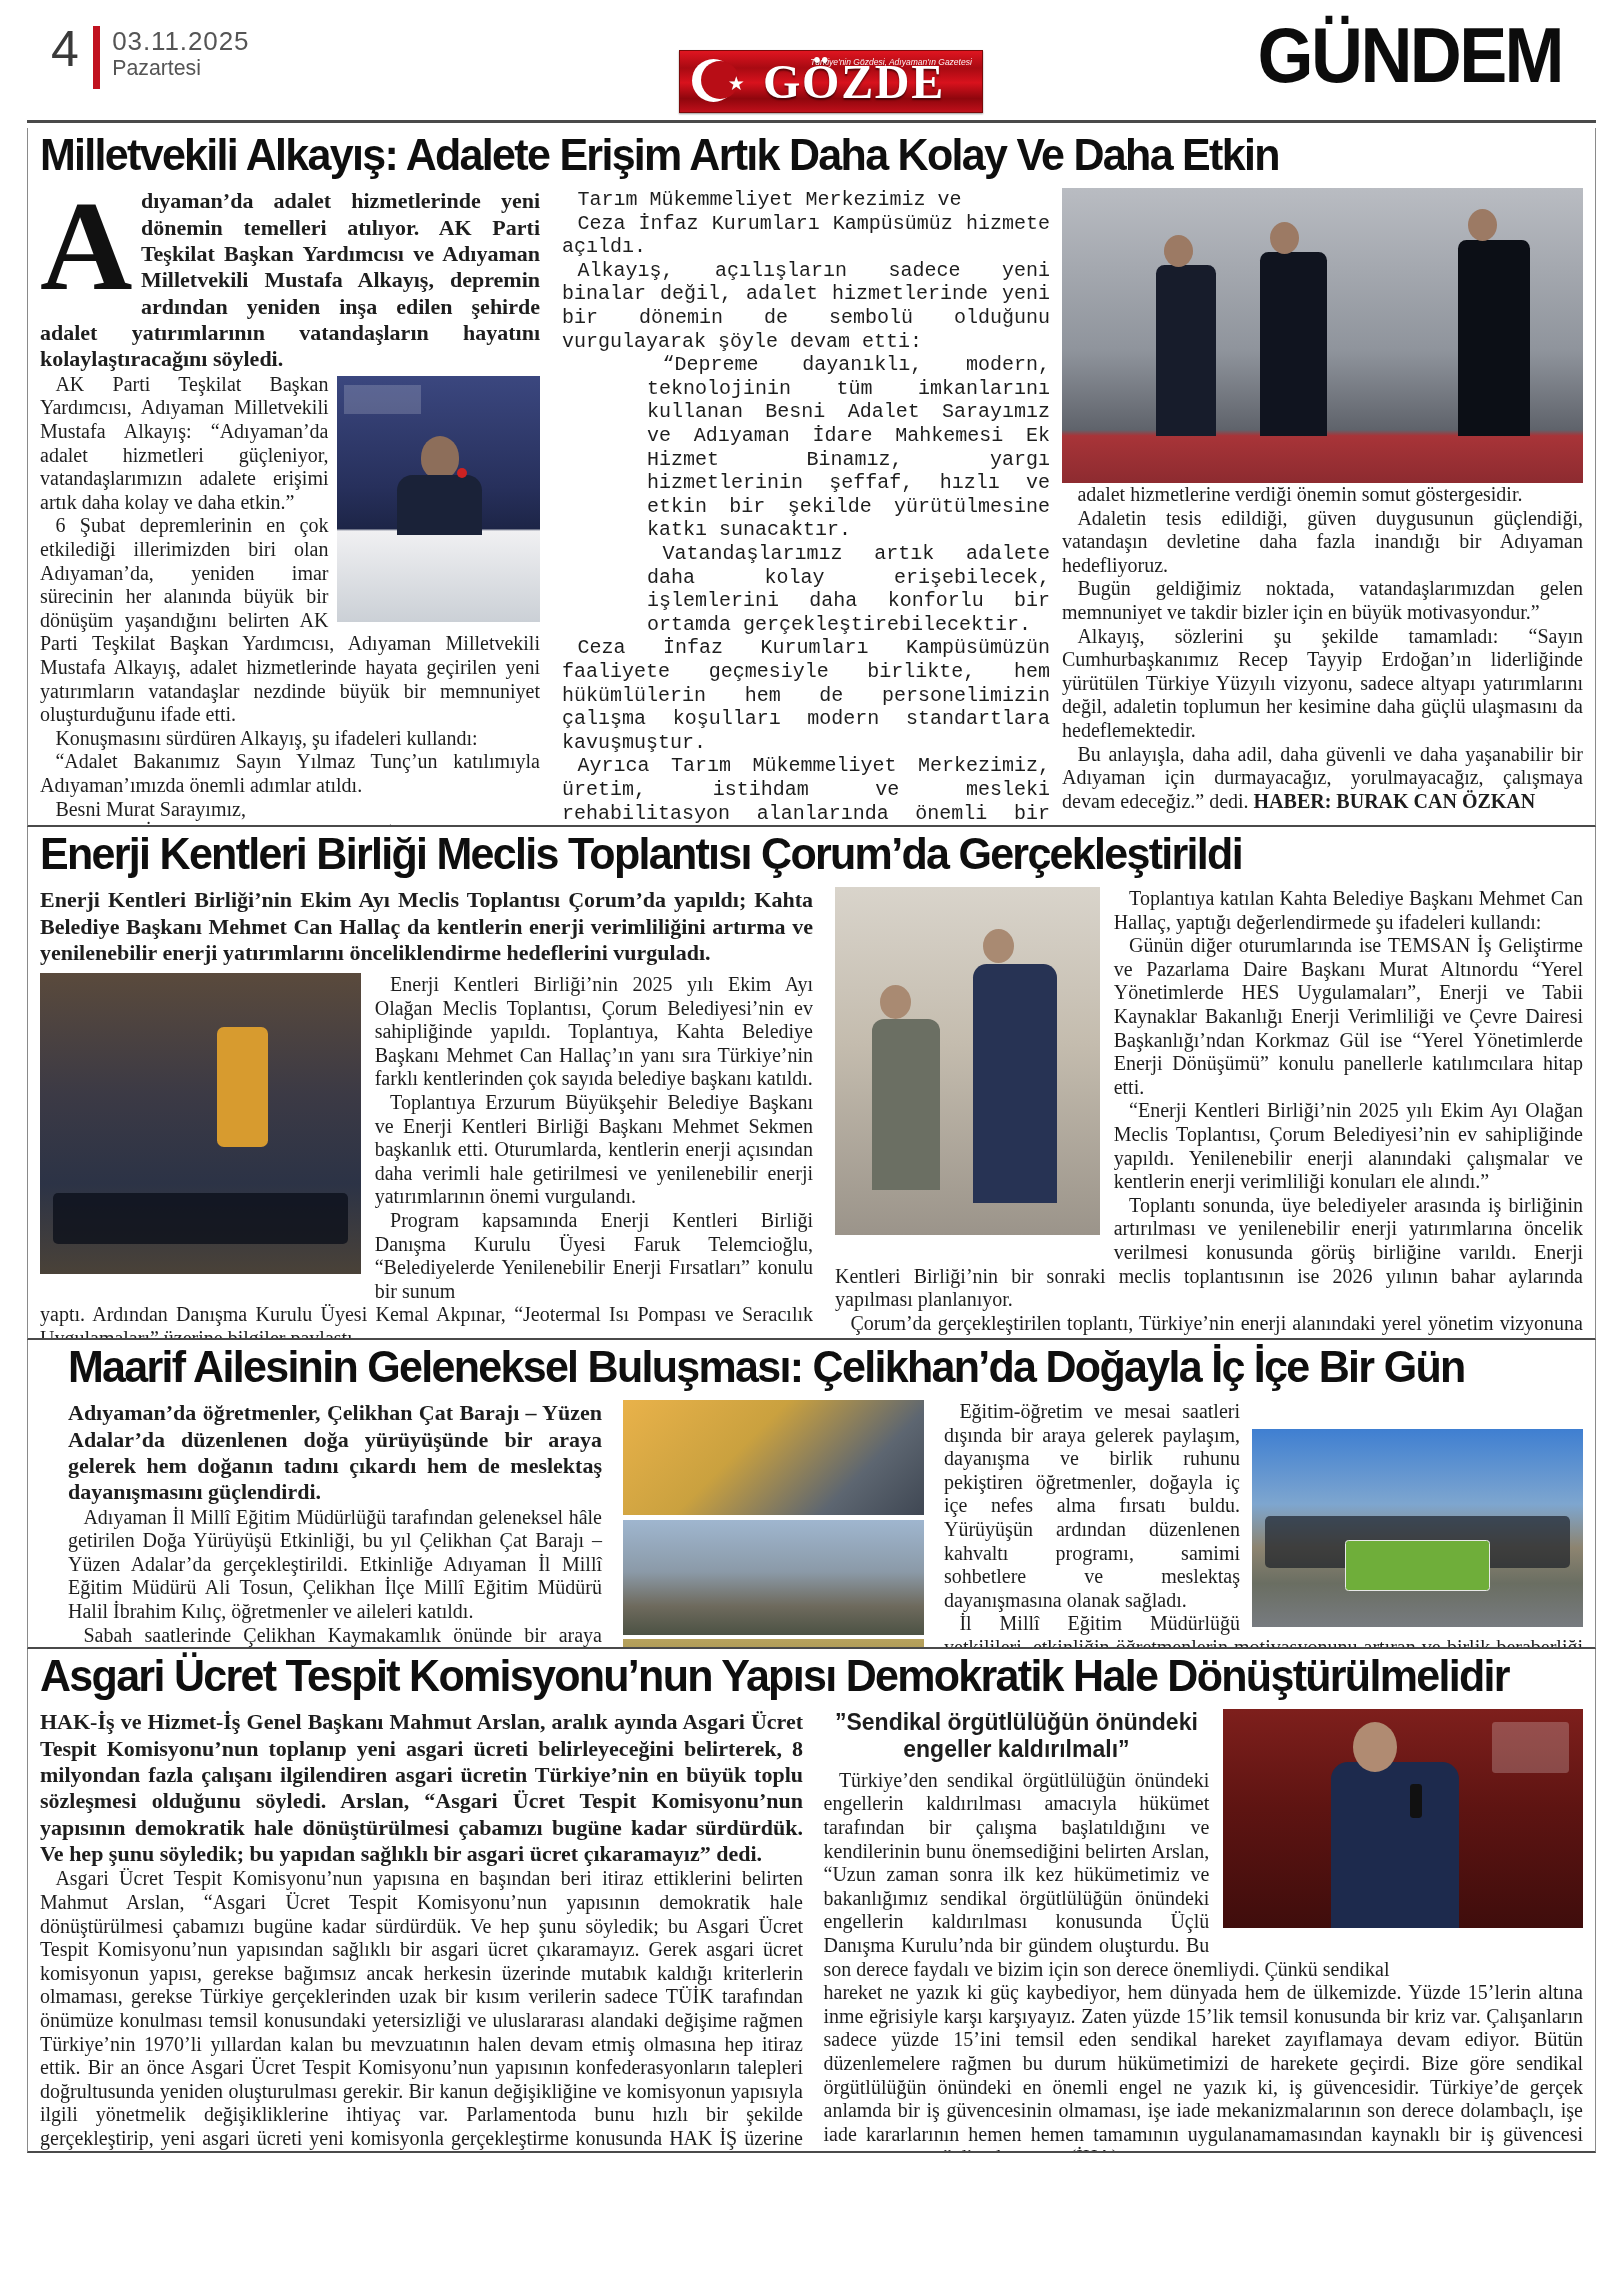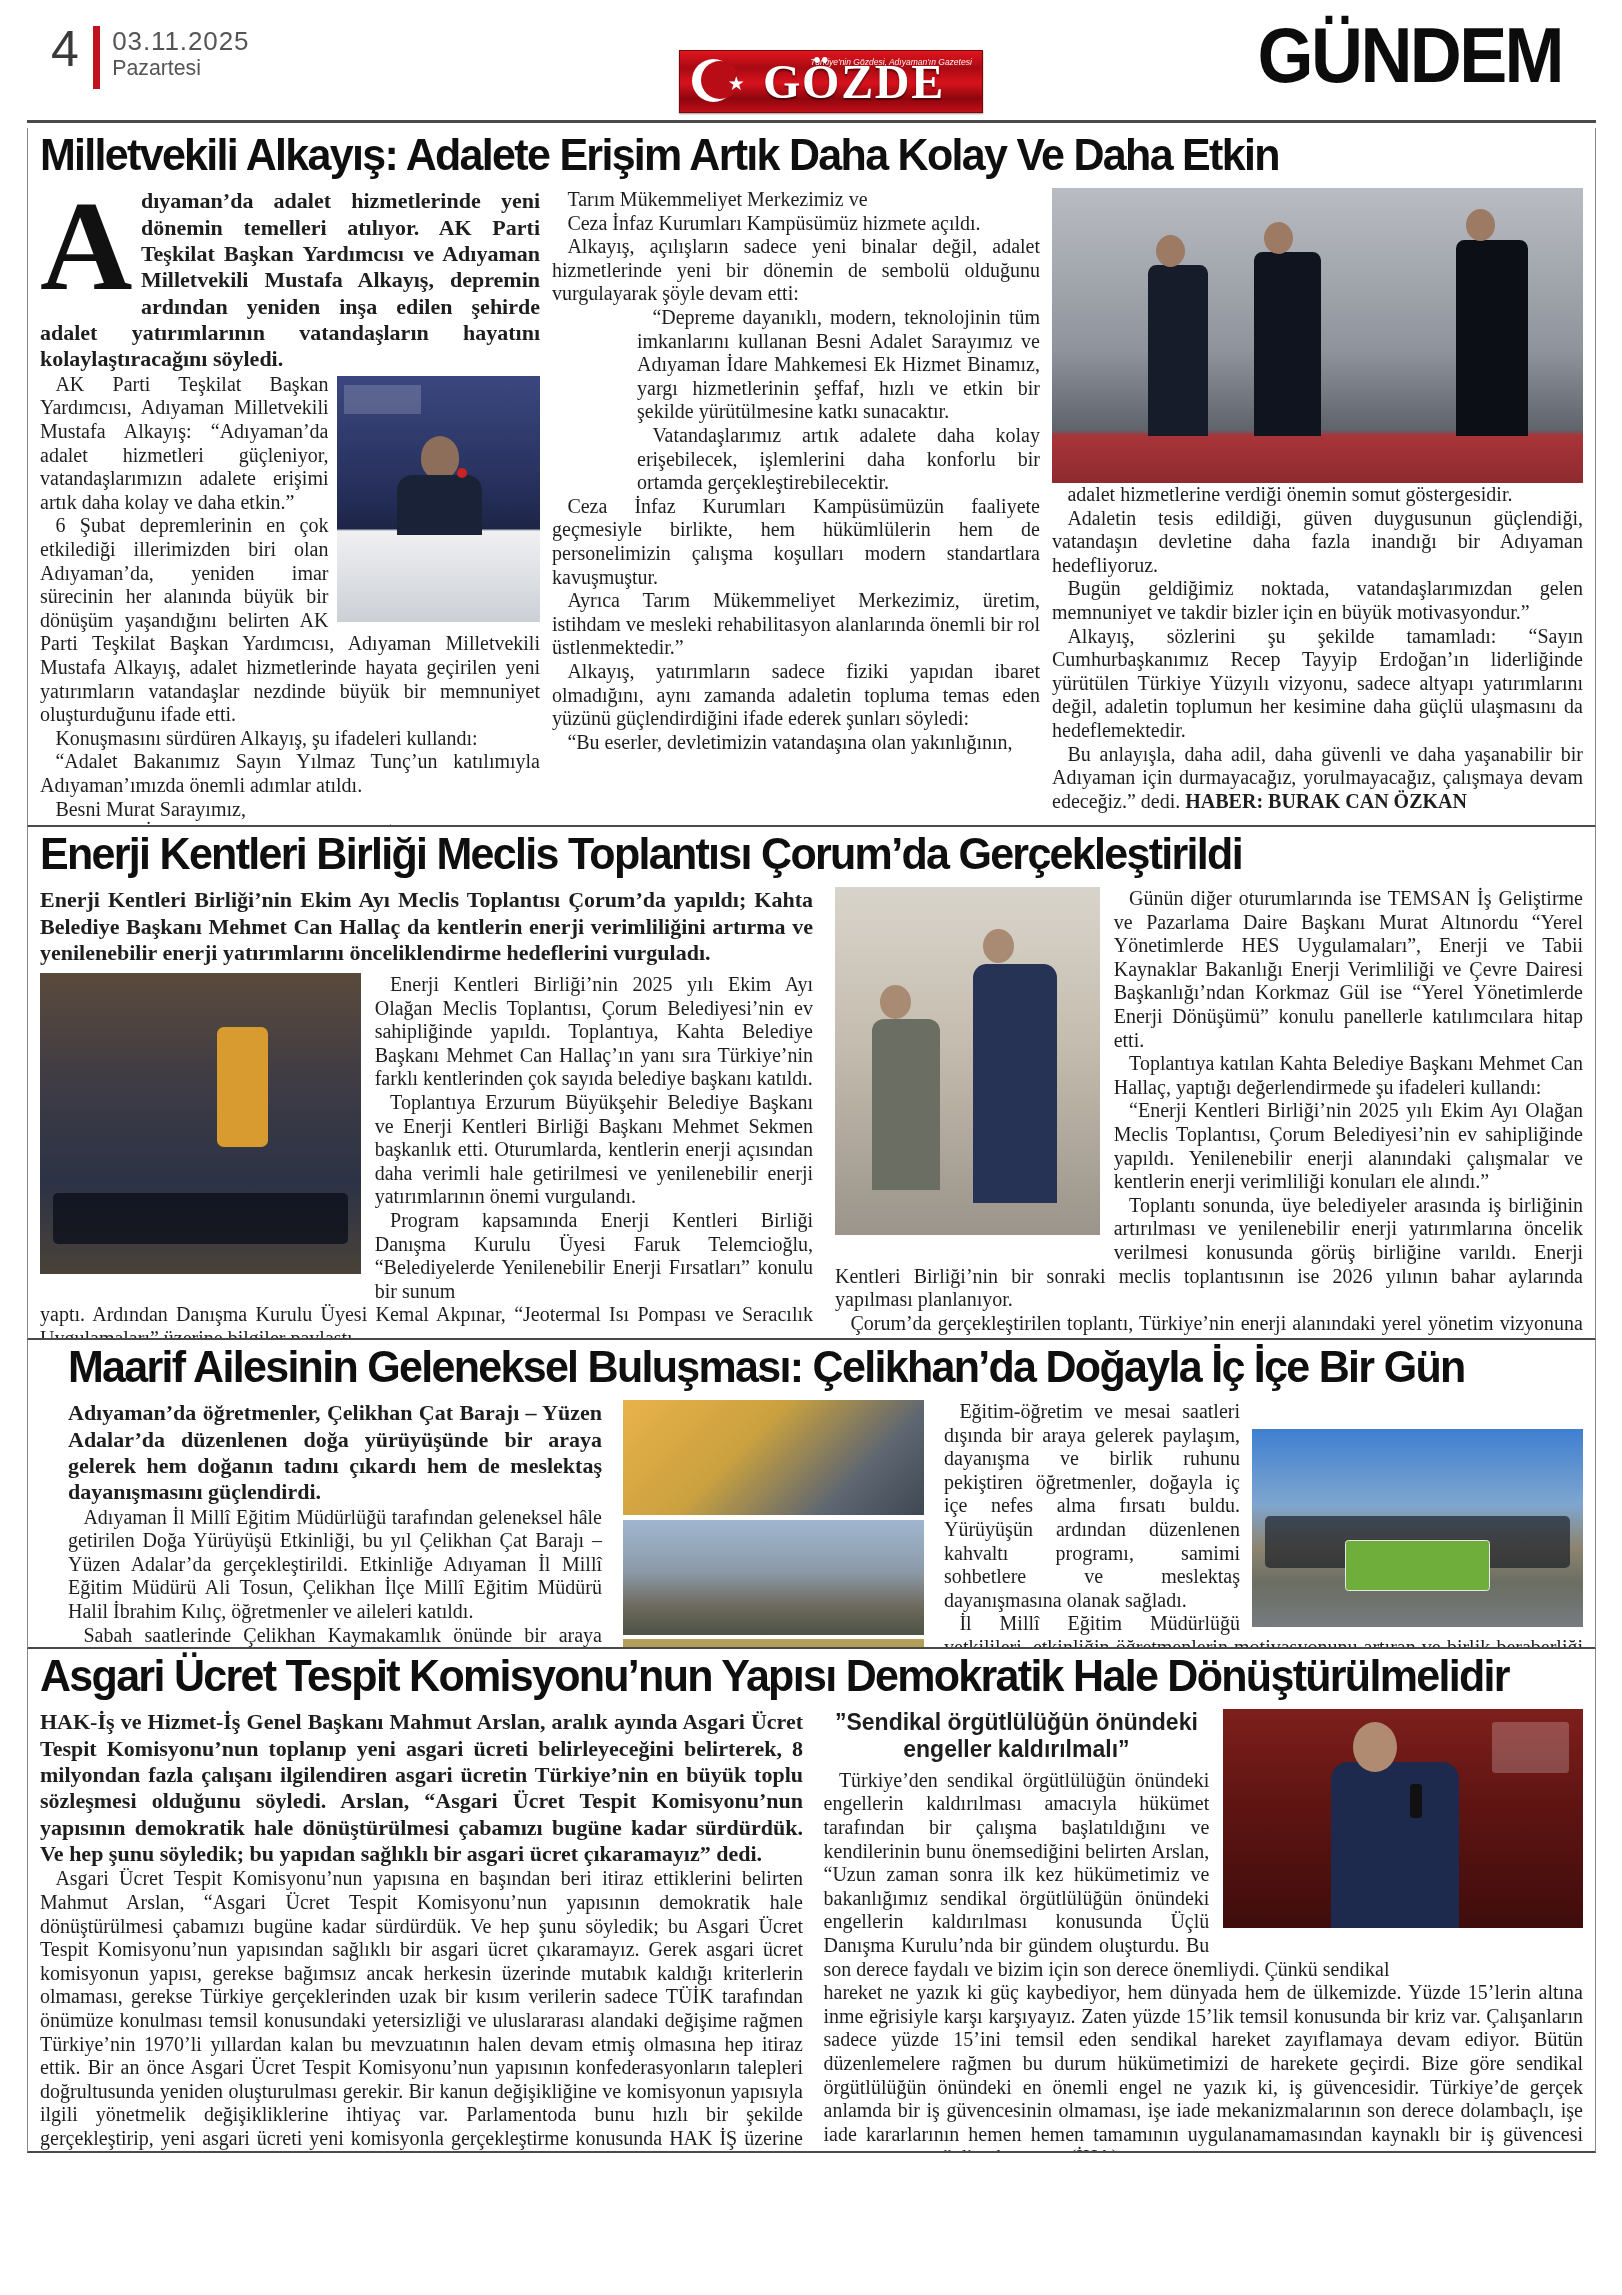"Tarım Mükemmeliyet Merkezimiz ve" #a1 .colB { font-family: none -> Liberation Mono, monospace; margin-left: 12px -> 22px }
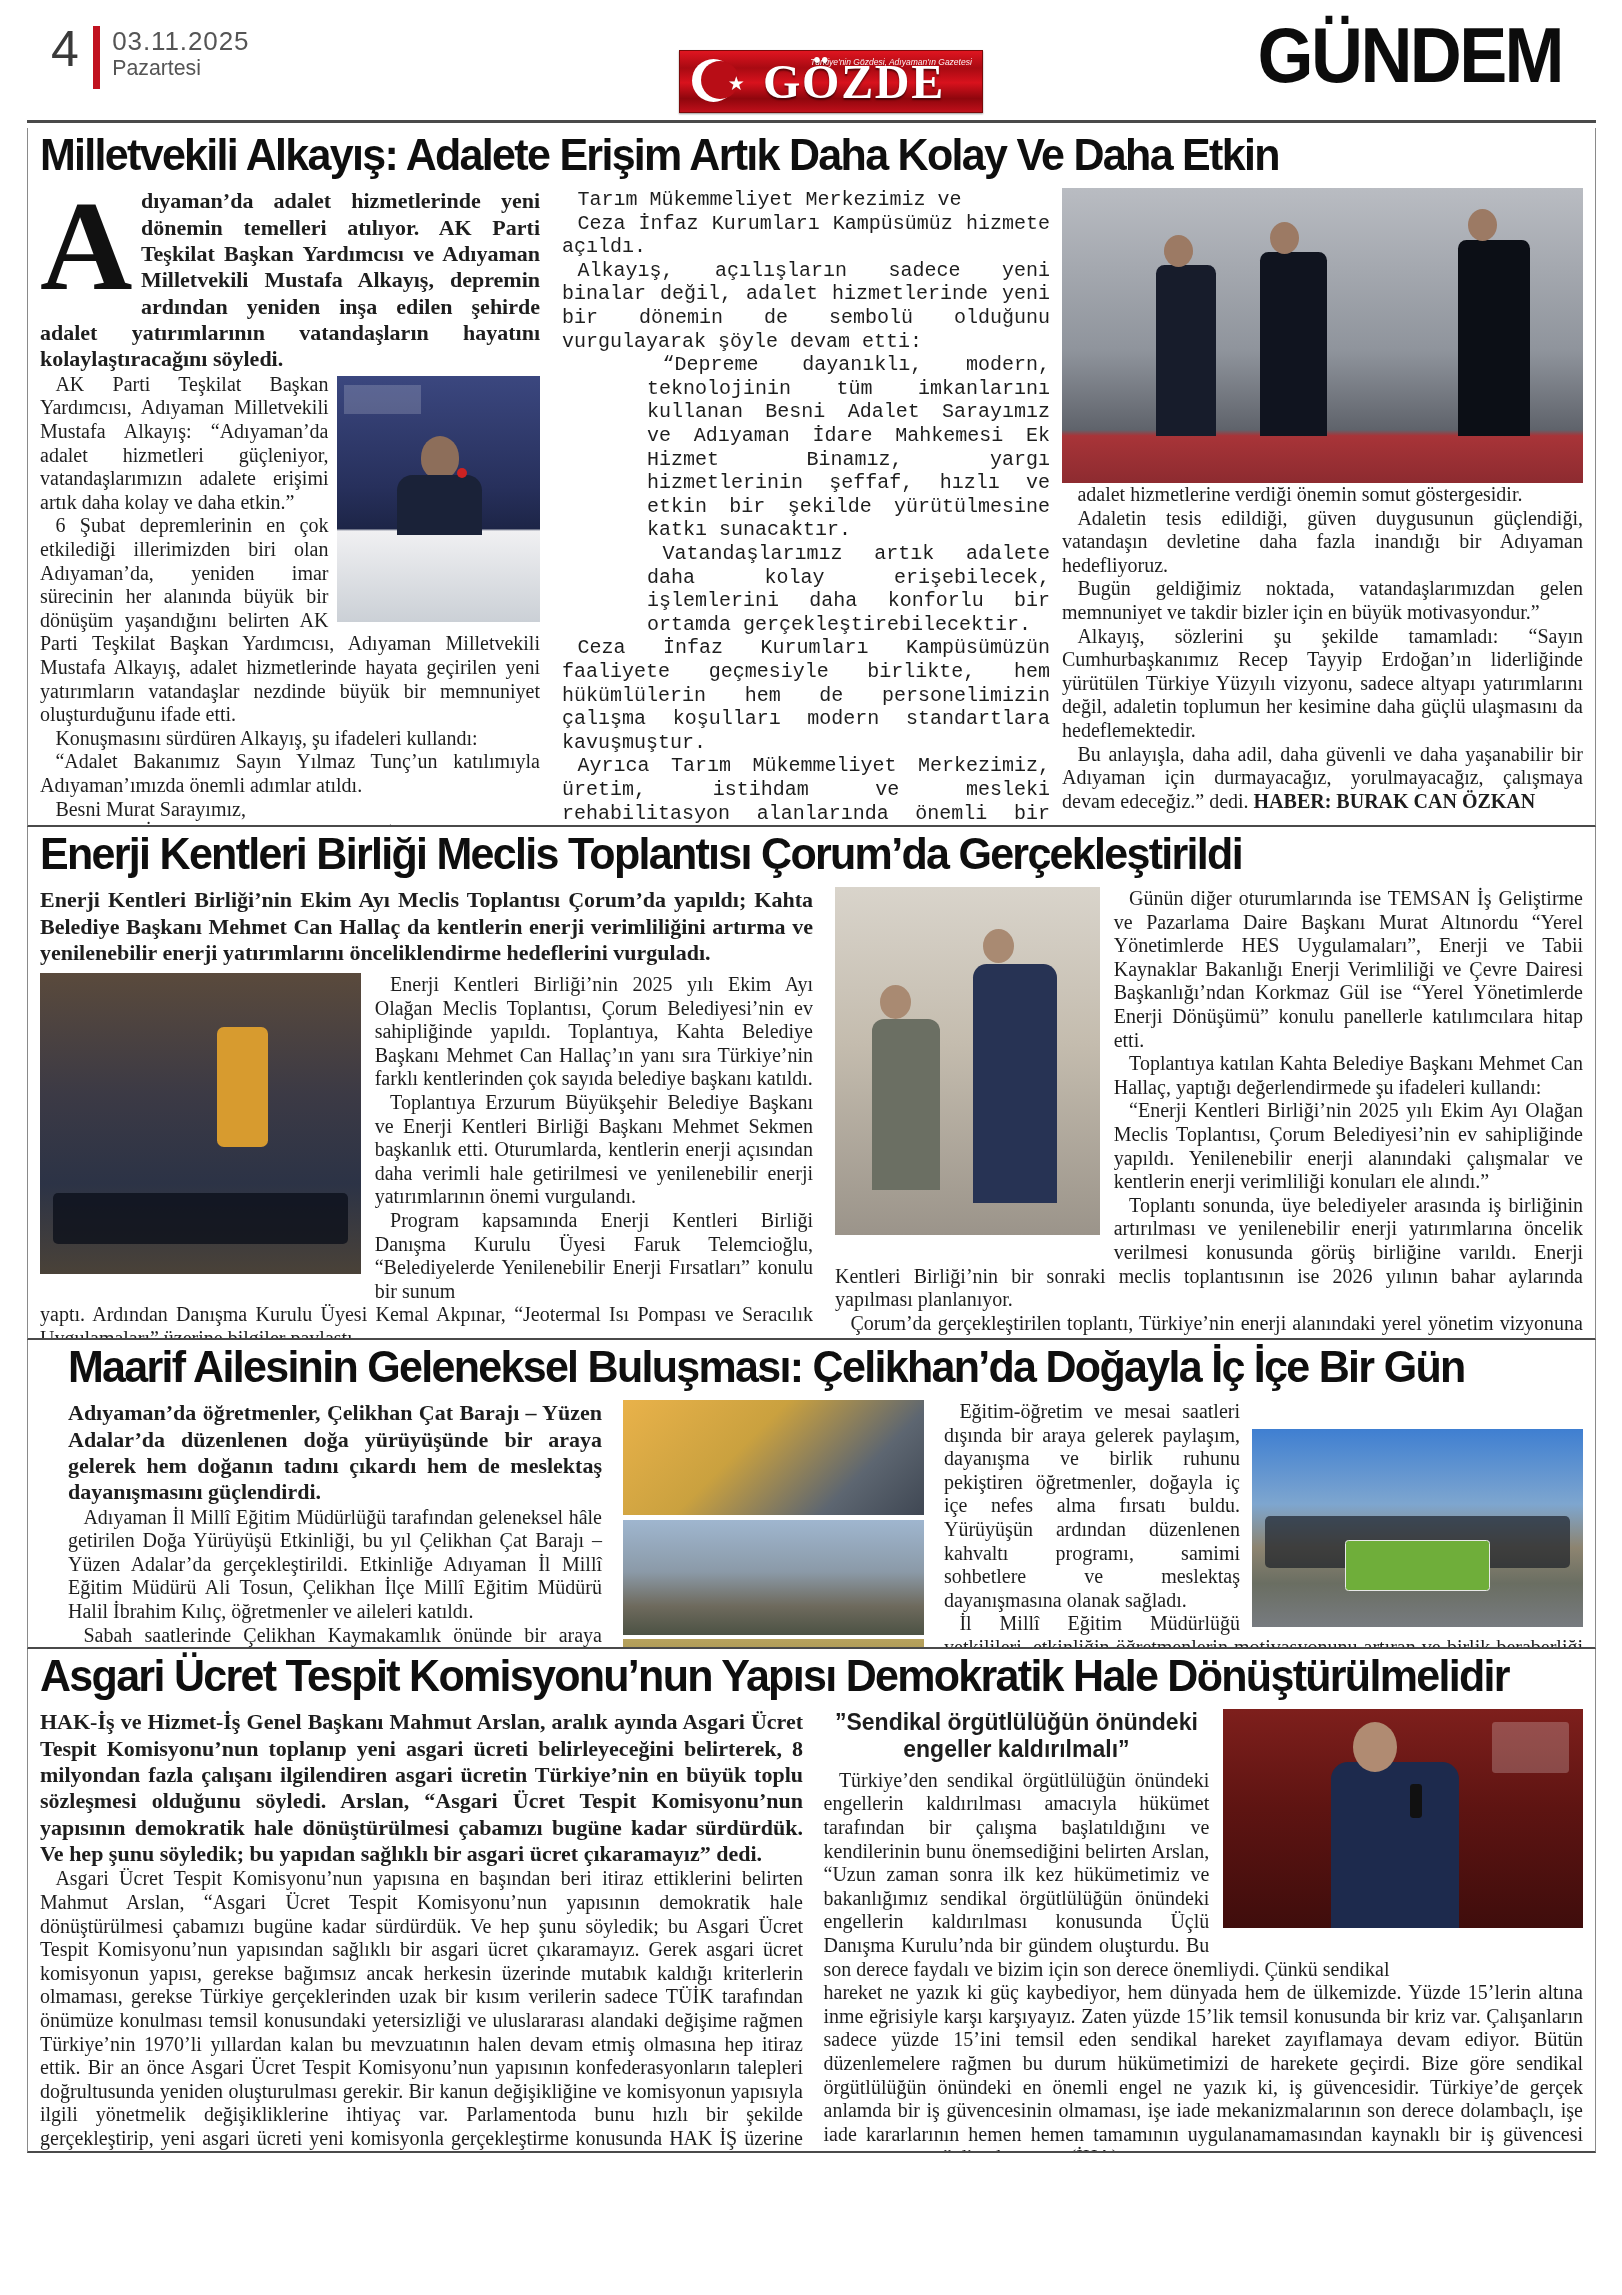"Günün diğer oturumlarında ise TEMSAN" p { order: before "Toplantıya katılan Kahta Belediye" -> after "Toplantıya katılan Kahta Belediye" }
